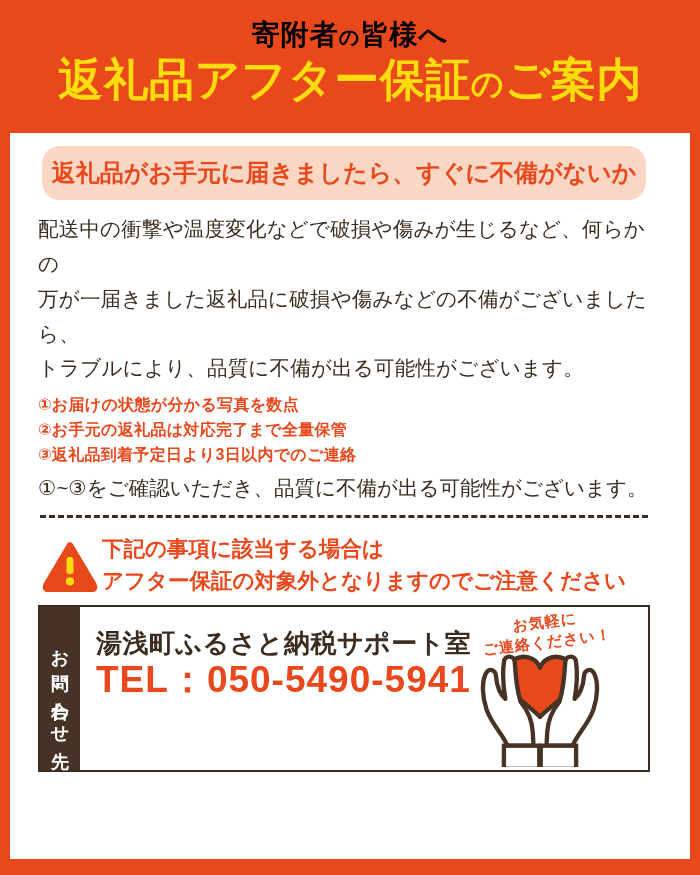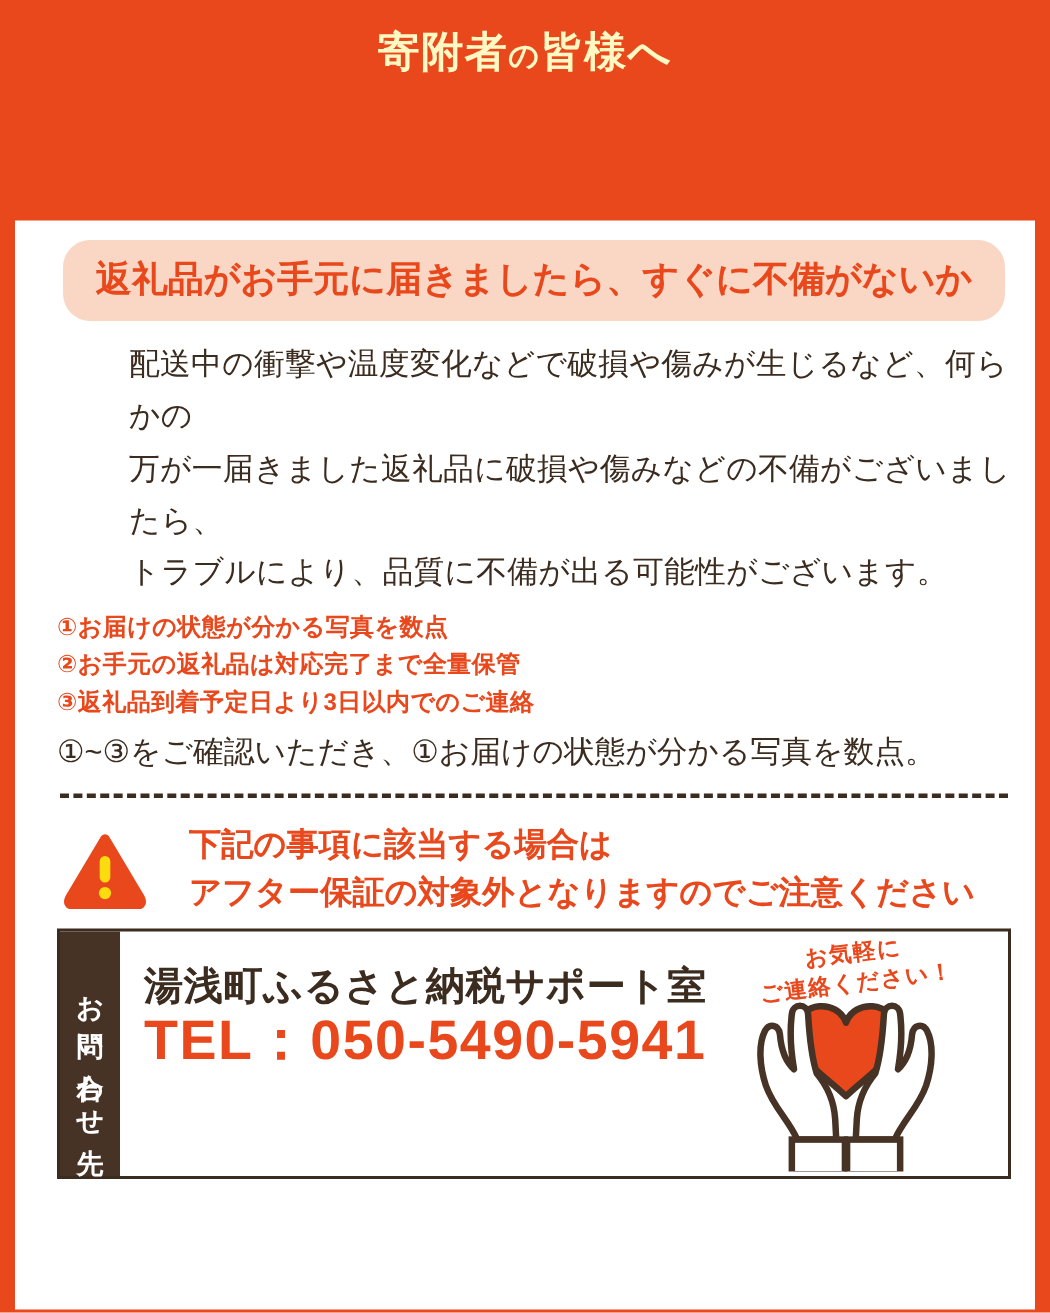"寄附者の皆様へ" .subtitle { color: #fef9c3 -> #000000 }
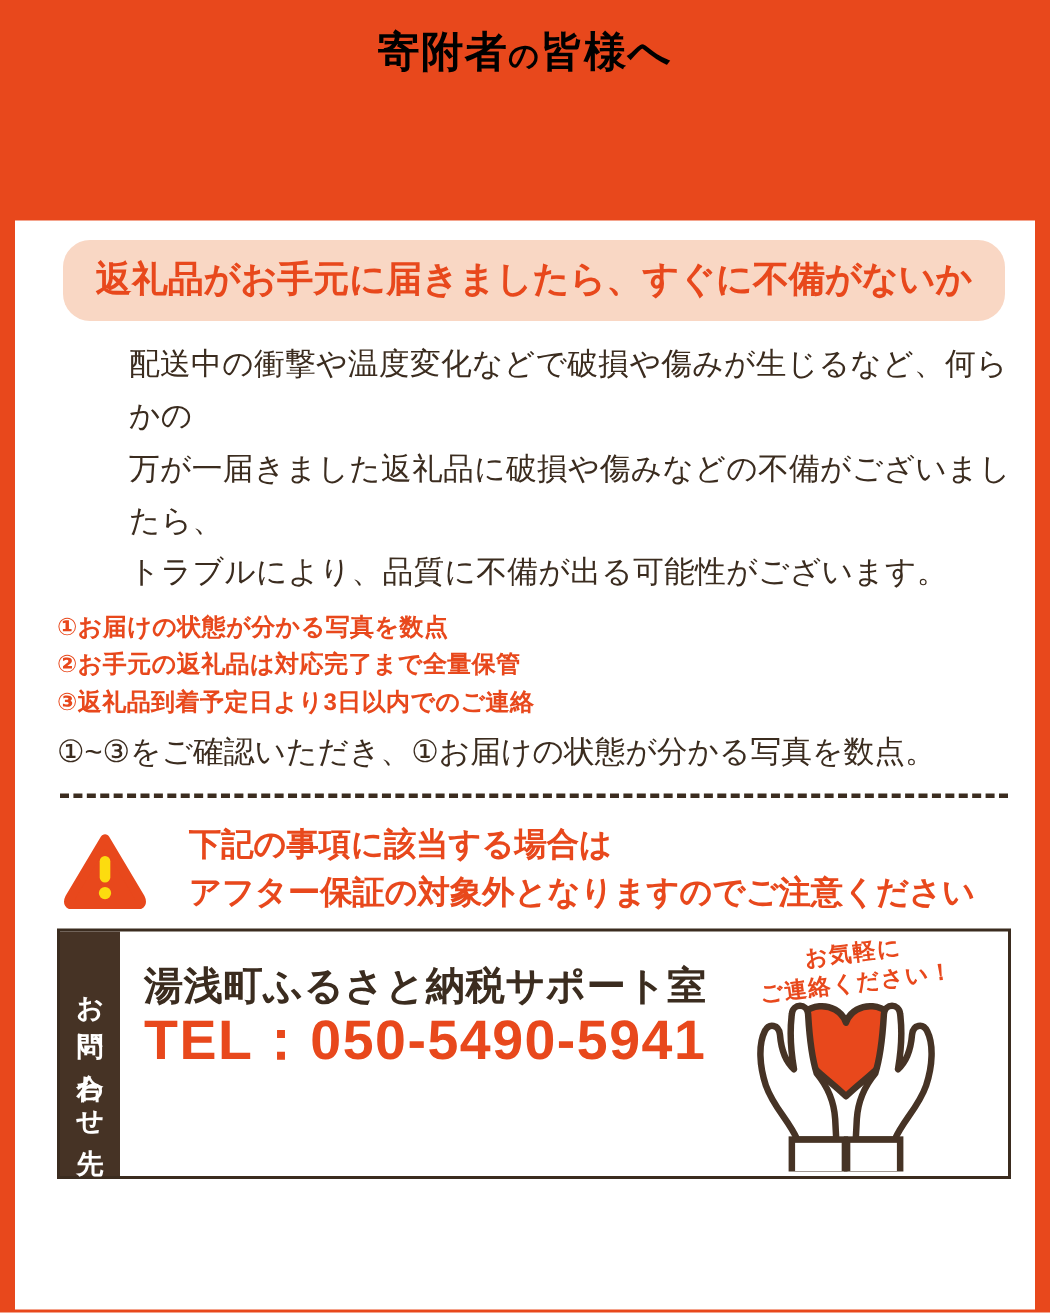"返礼品アフター保証のご案内" div.title { html: none -> <div> <span>返礼品アフター保証</span><span>の</span><span>ご案内</span> </div> }
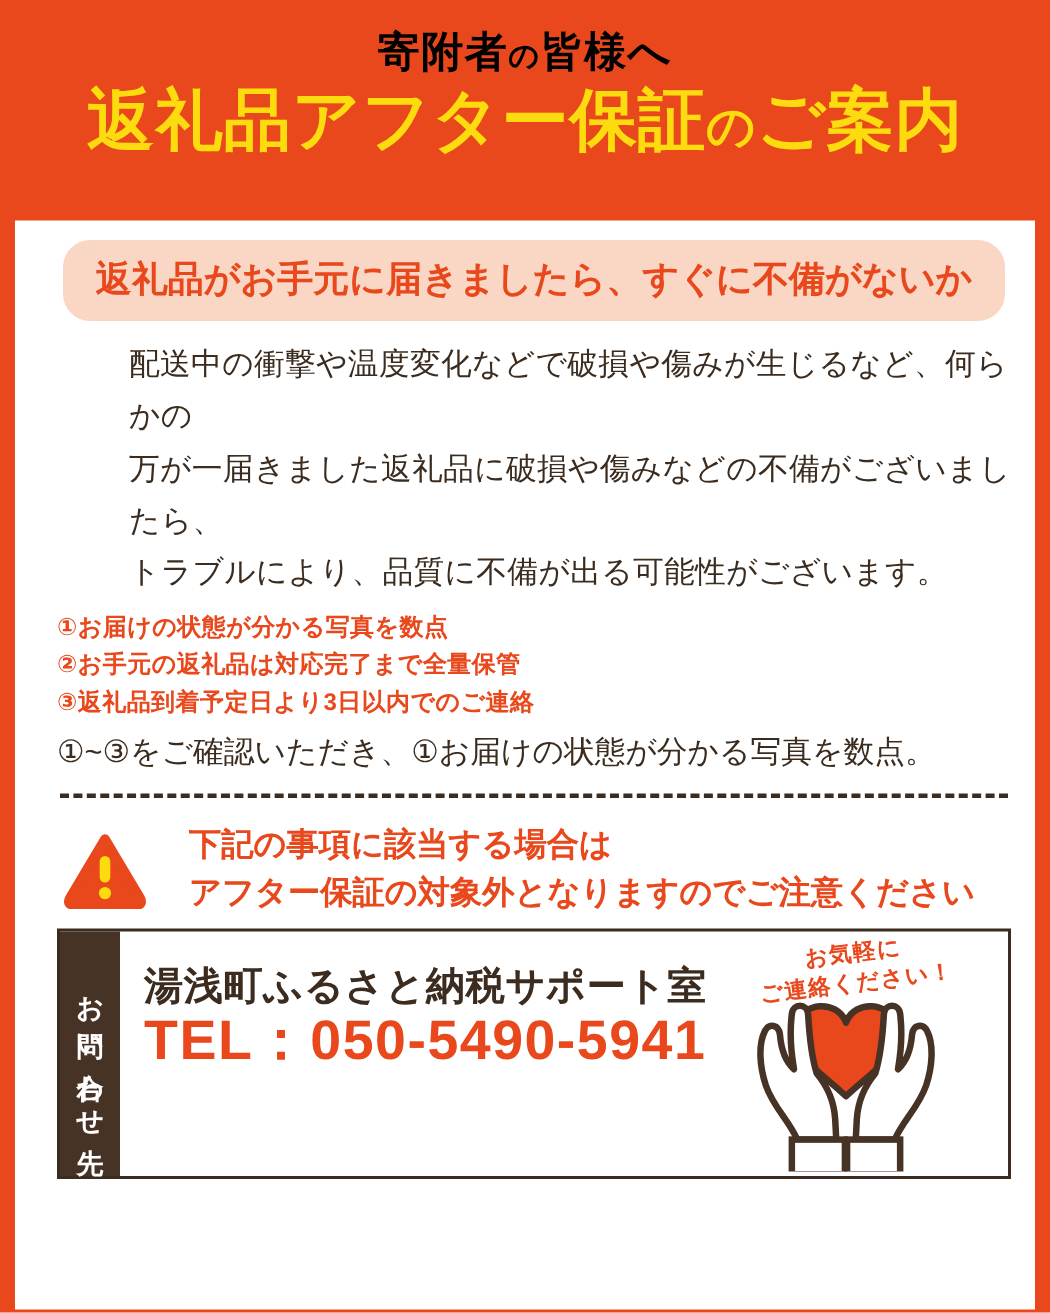"返礼品がお手元に届きましたら、すぐに不備がないか" .content { padding: 13px 16px 10px 28px -> 13px 40px 10px 28px; top: 147px -> 133px }
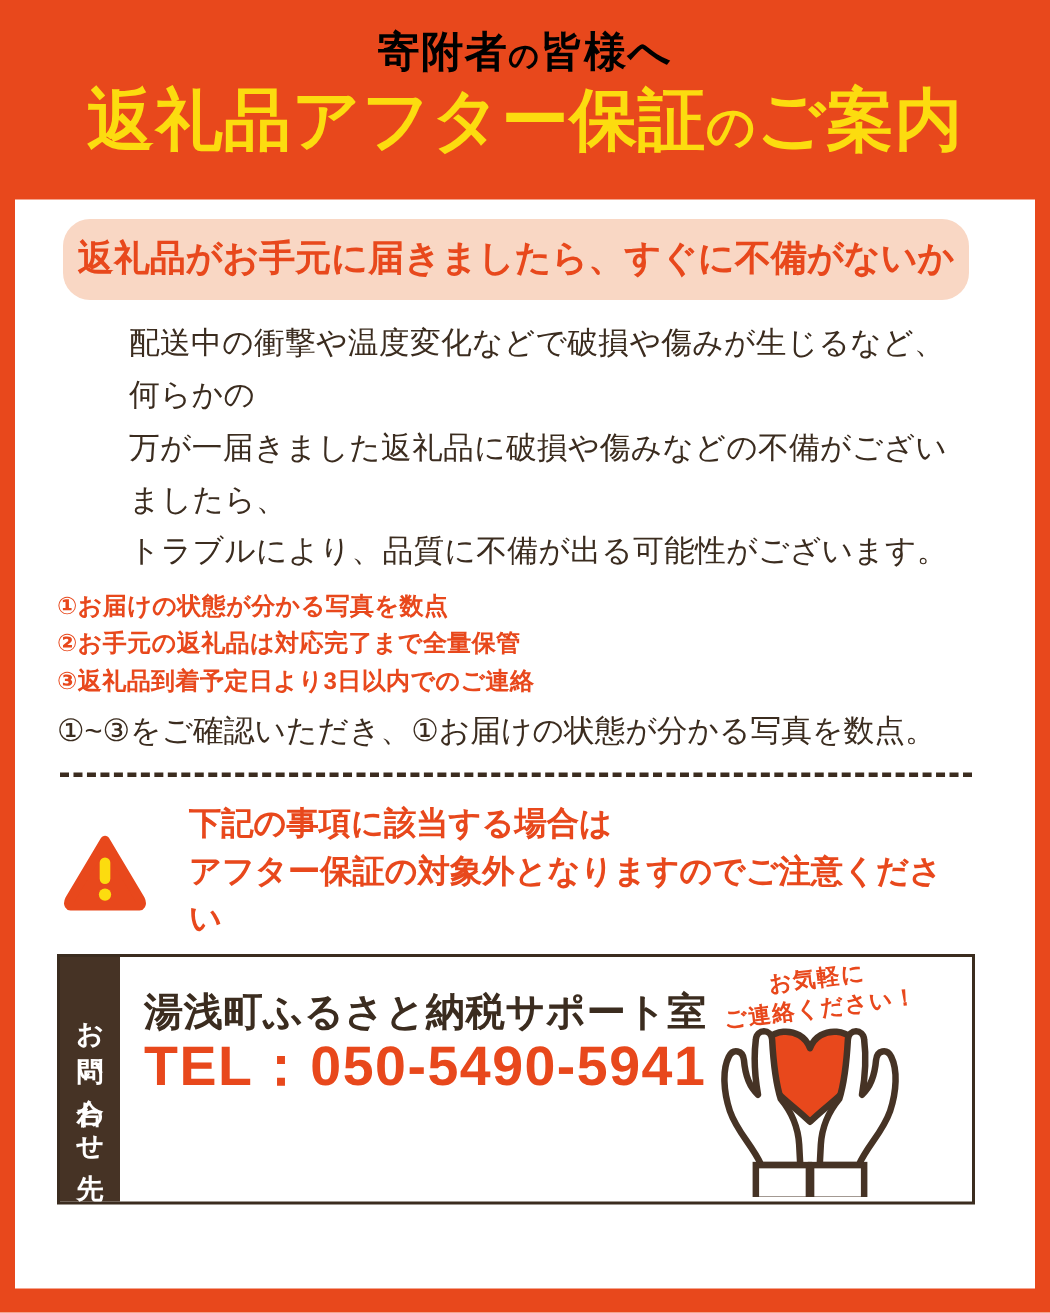"配送中の衝撃や温度変化などで破損や傷みが生じるなど、何らかの" .para .pline { margin-left: 48px -> none }
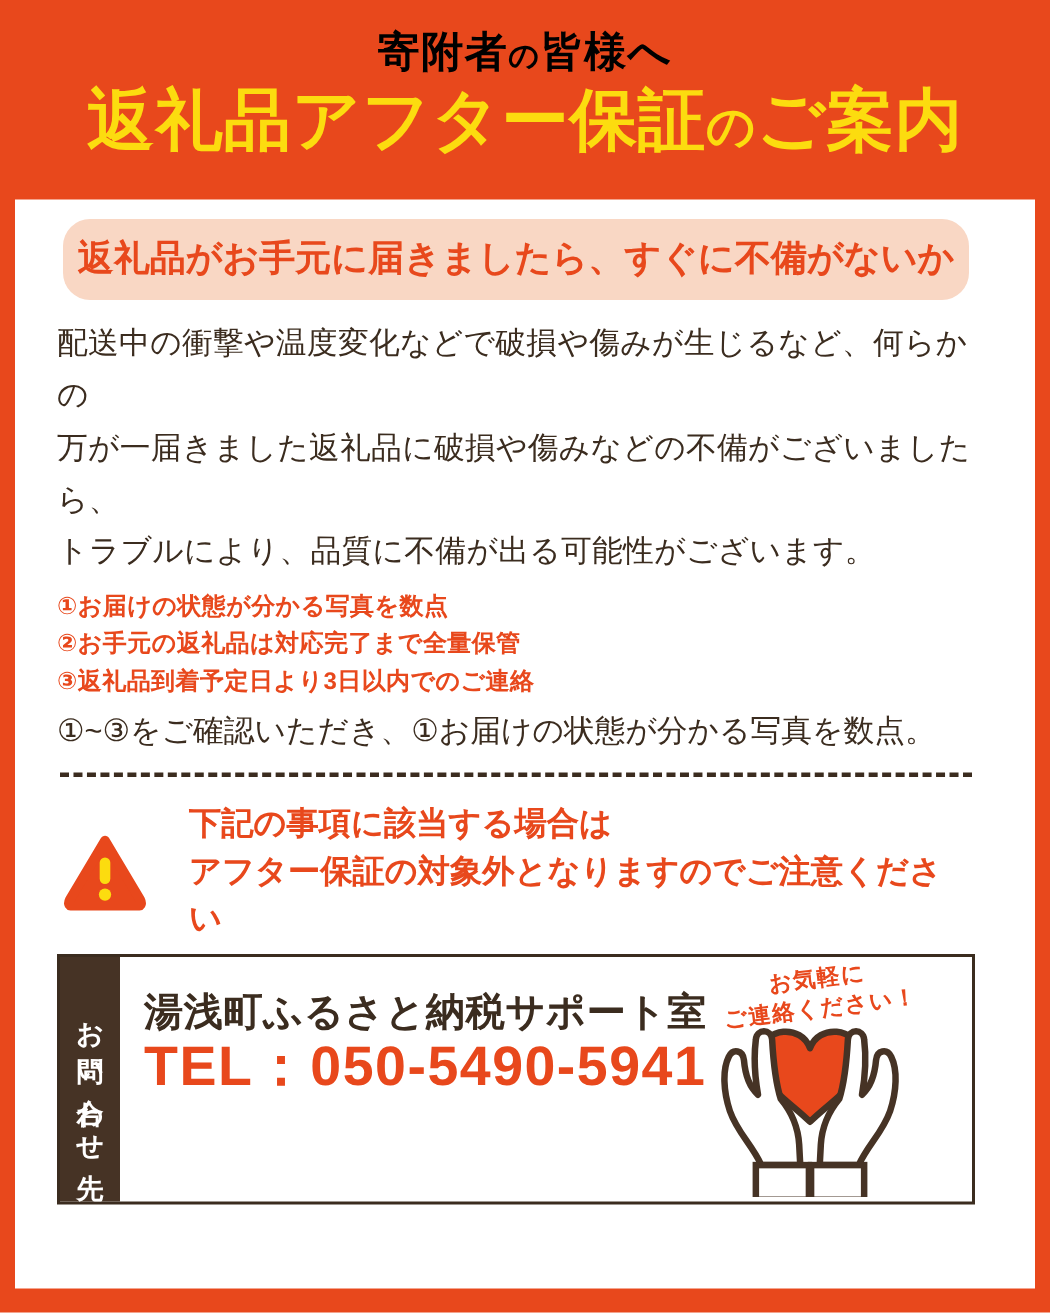"①~③をご確認いただき、①お届けの状態が分かる写真を数点。" p.follow { text: ①お届けの状態が分かる写真を数点 -> 品質に不備が出る可能性がございます }
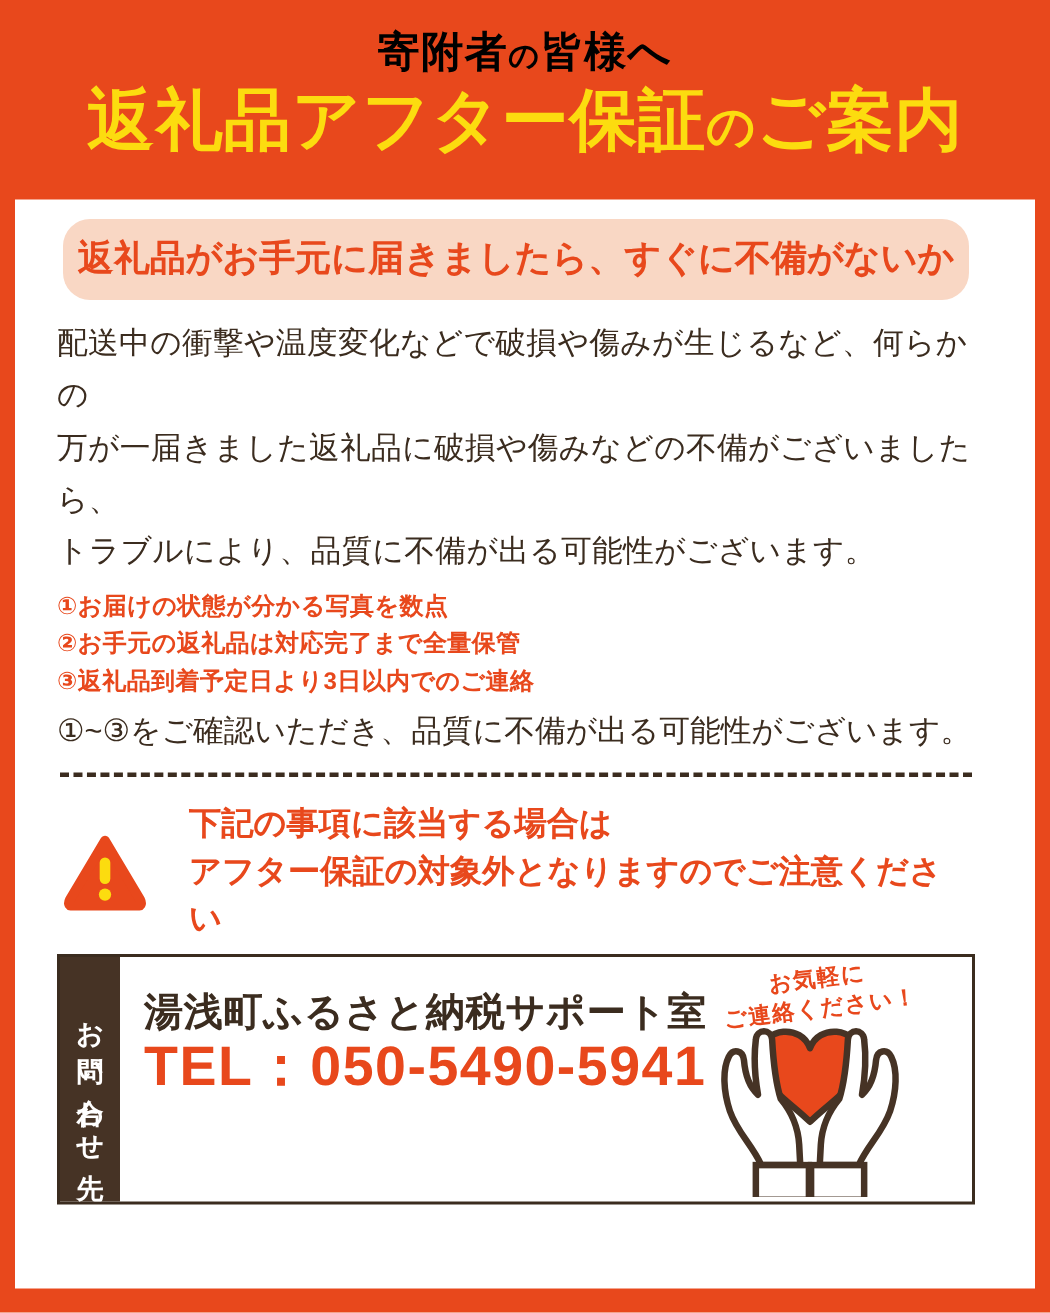"下記の事項に該当する場合は" .warning { gap: 28px -> 4px }
